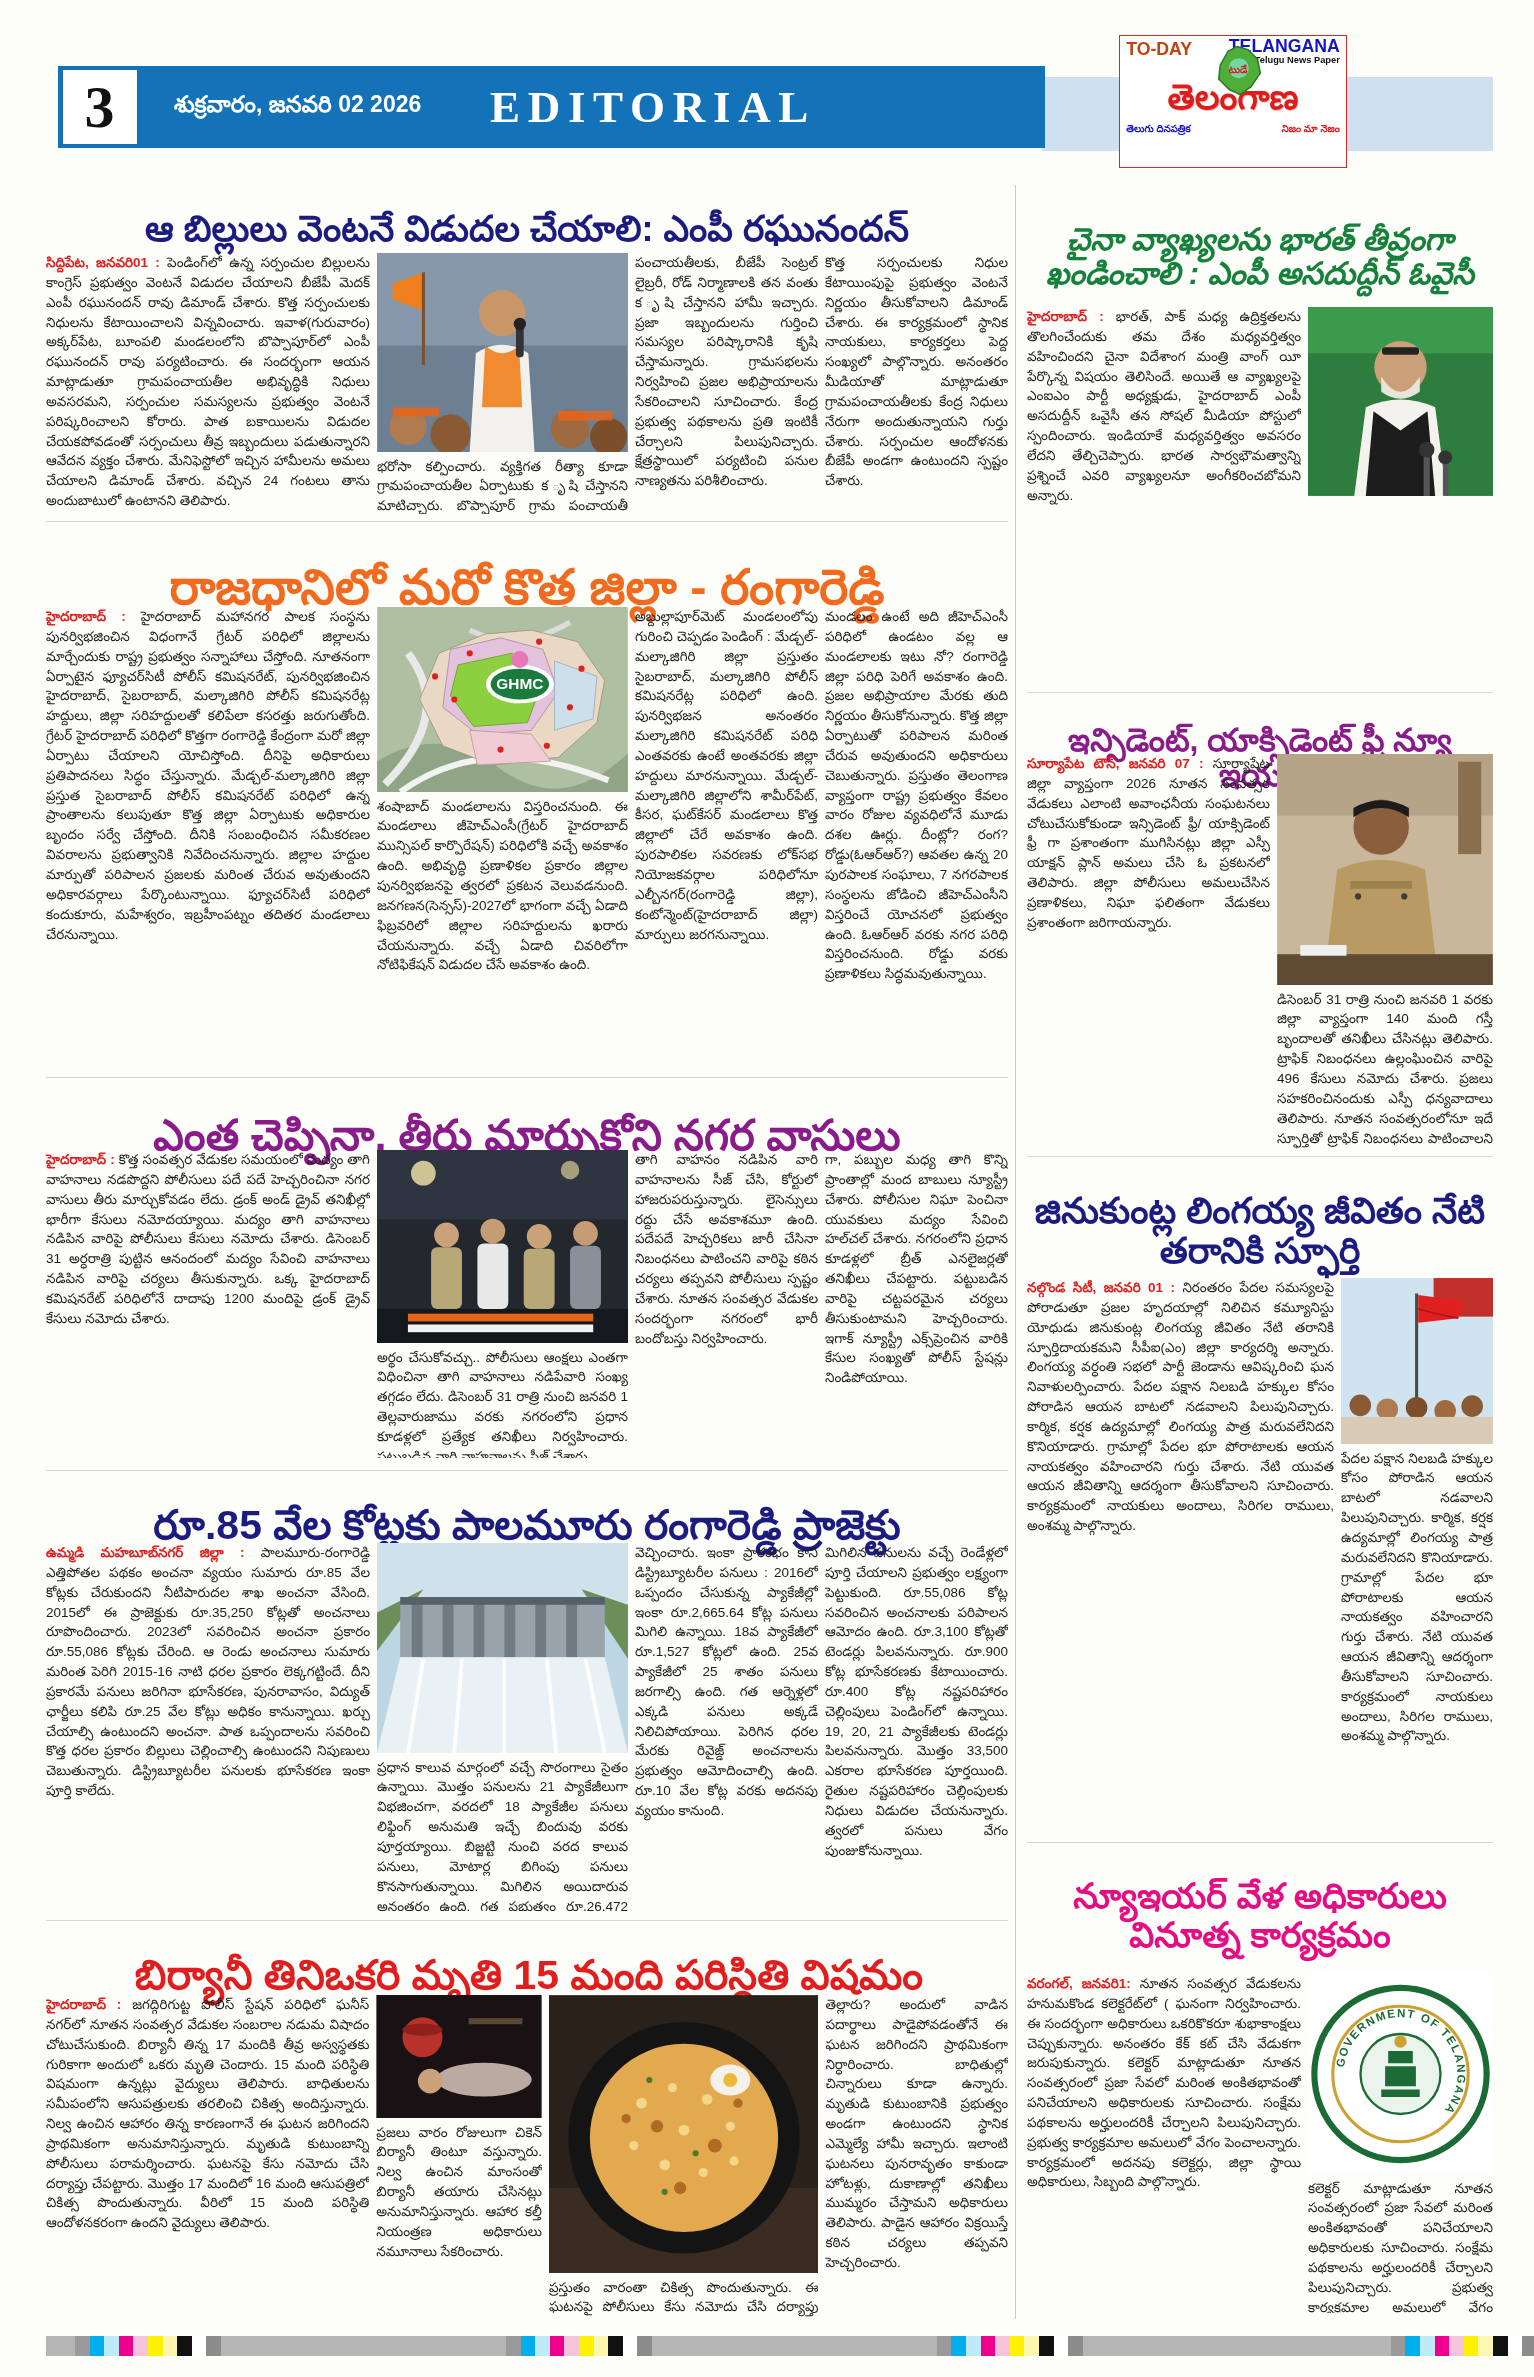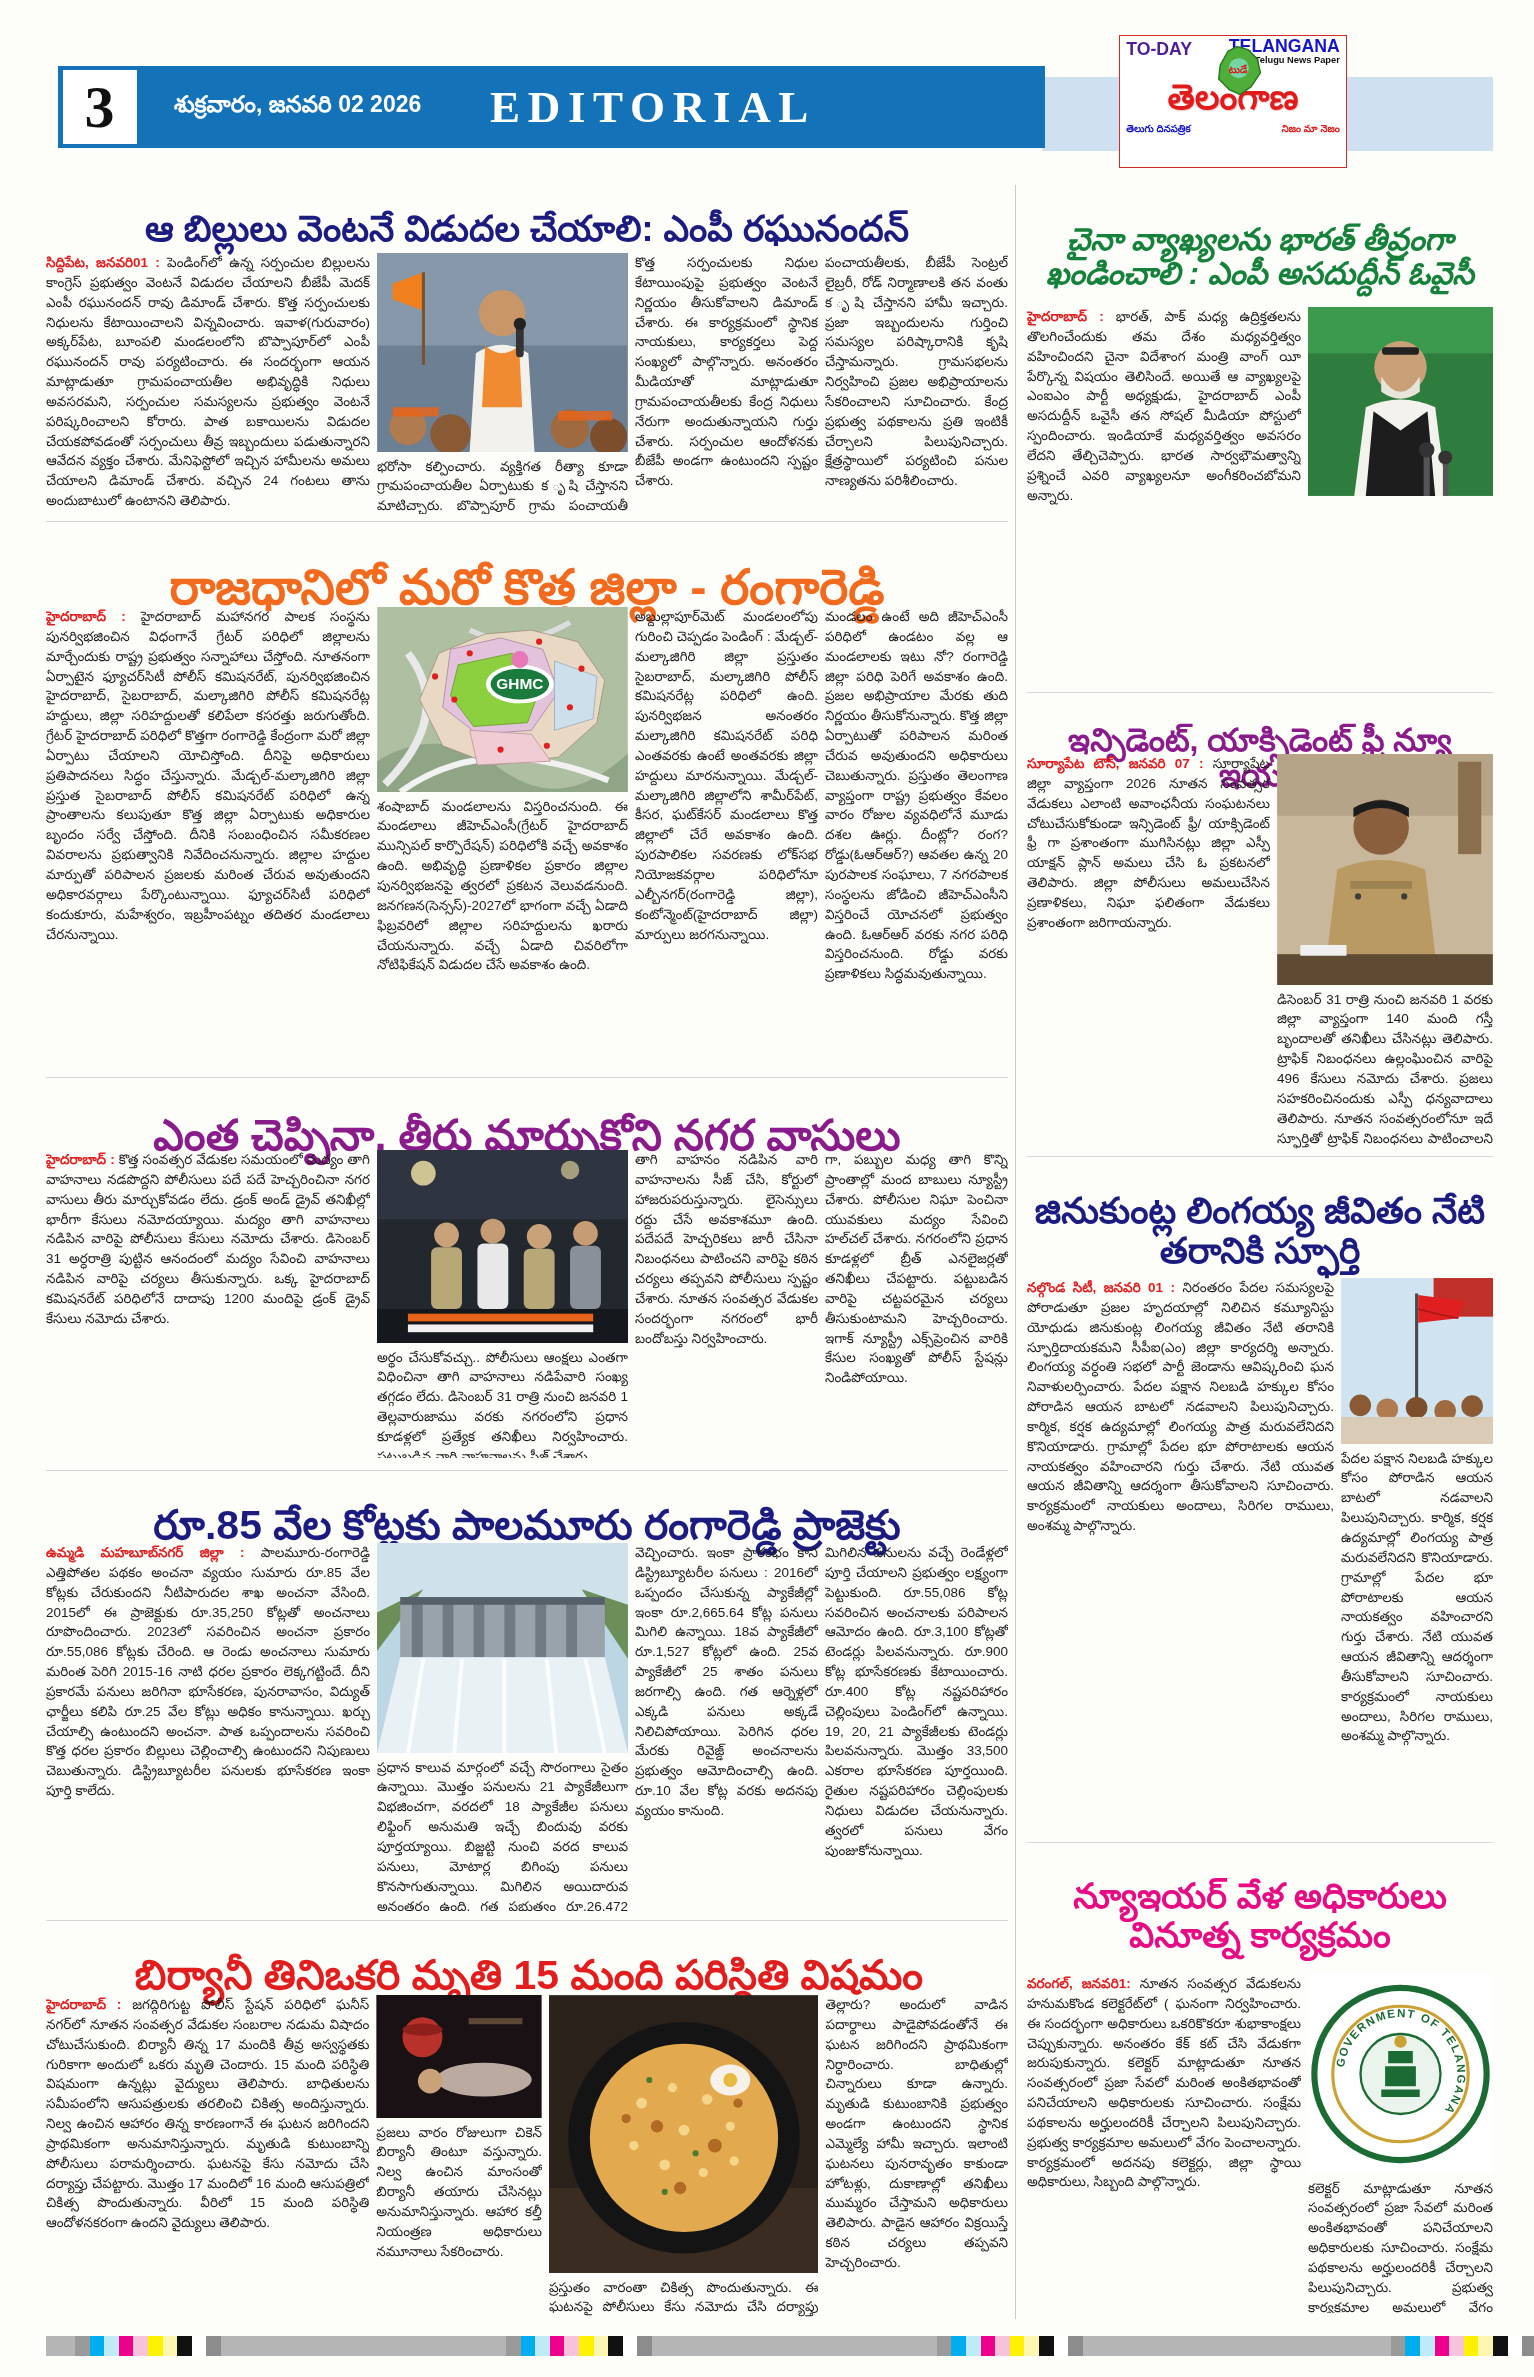"TO-DAY" .logo-today { color: #4c1d95 -> #c2410c }
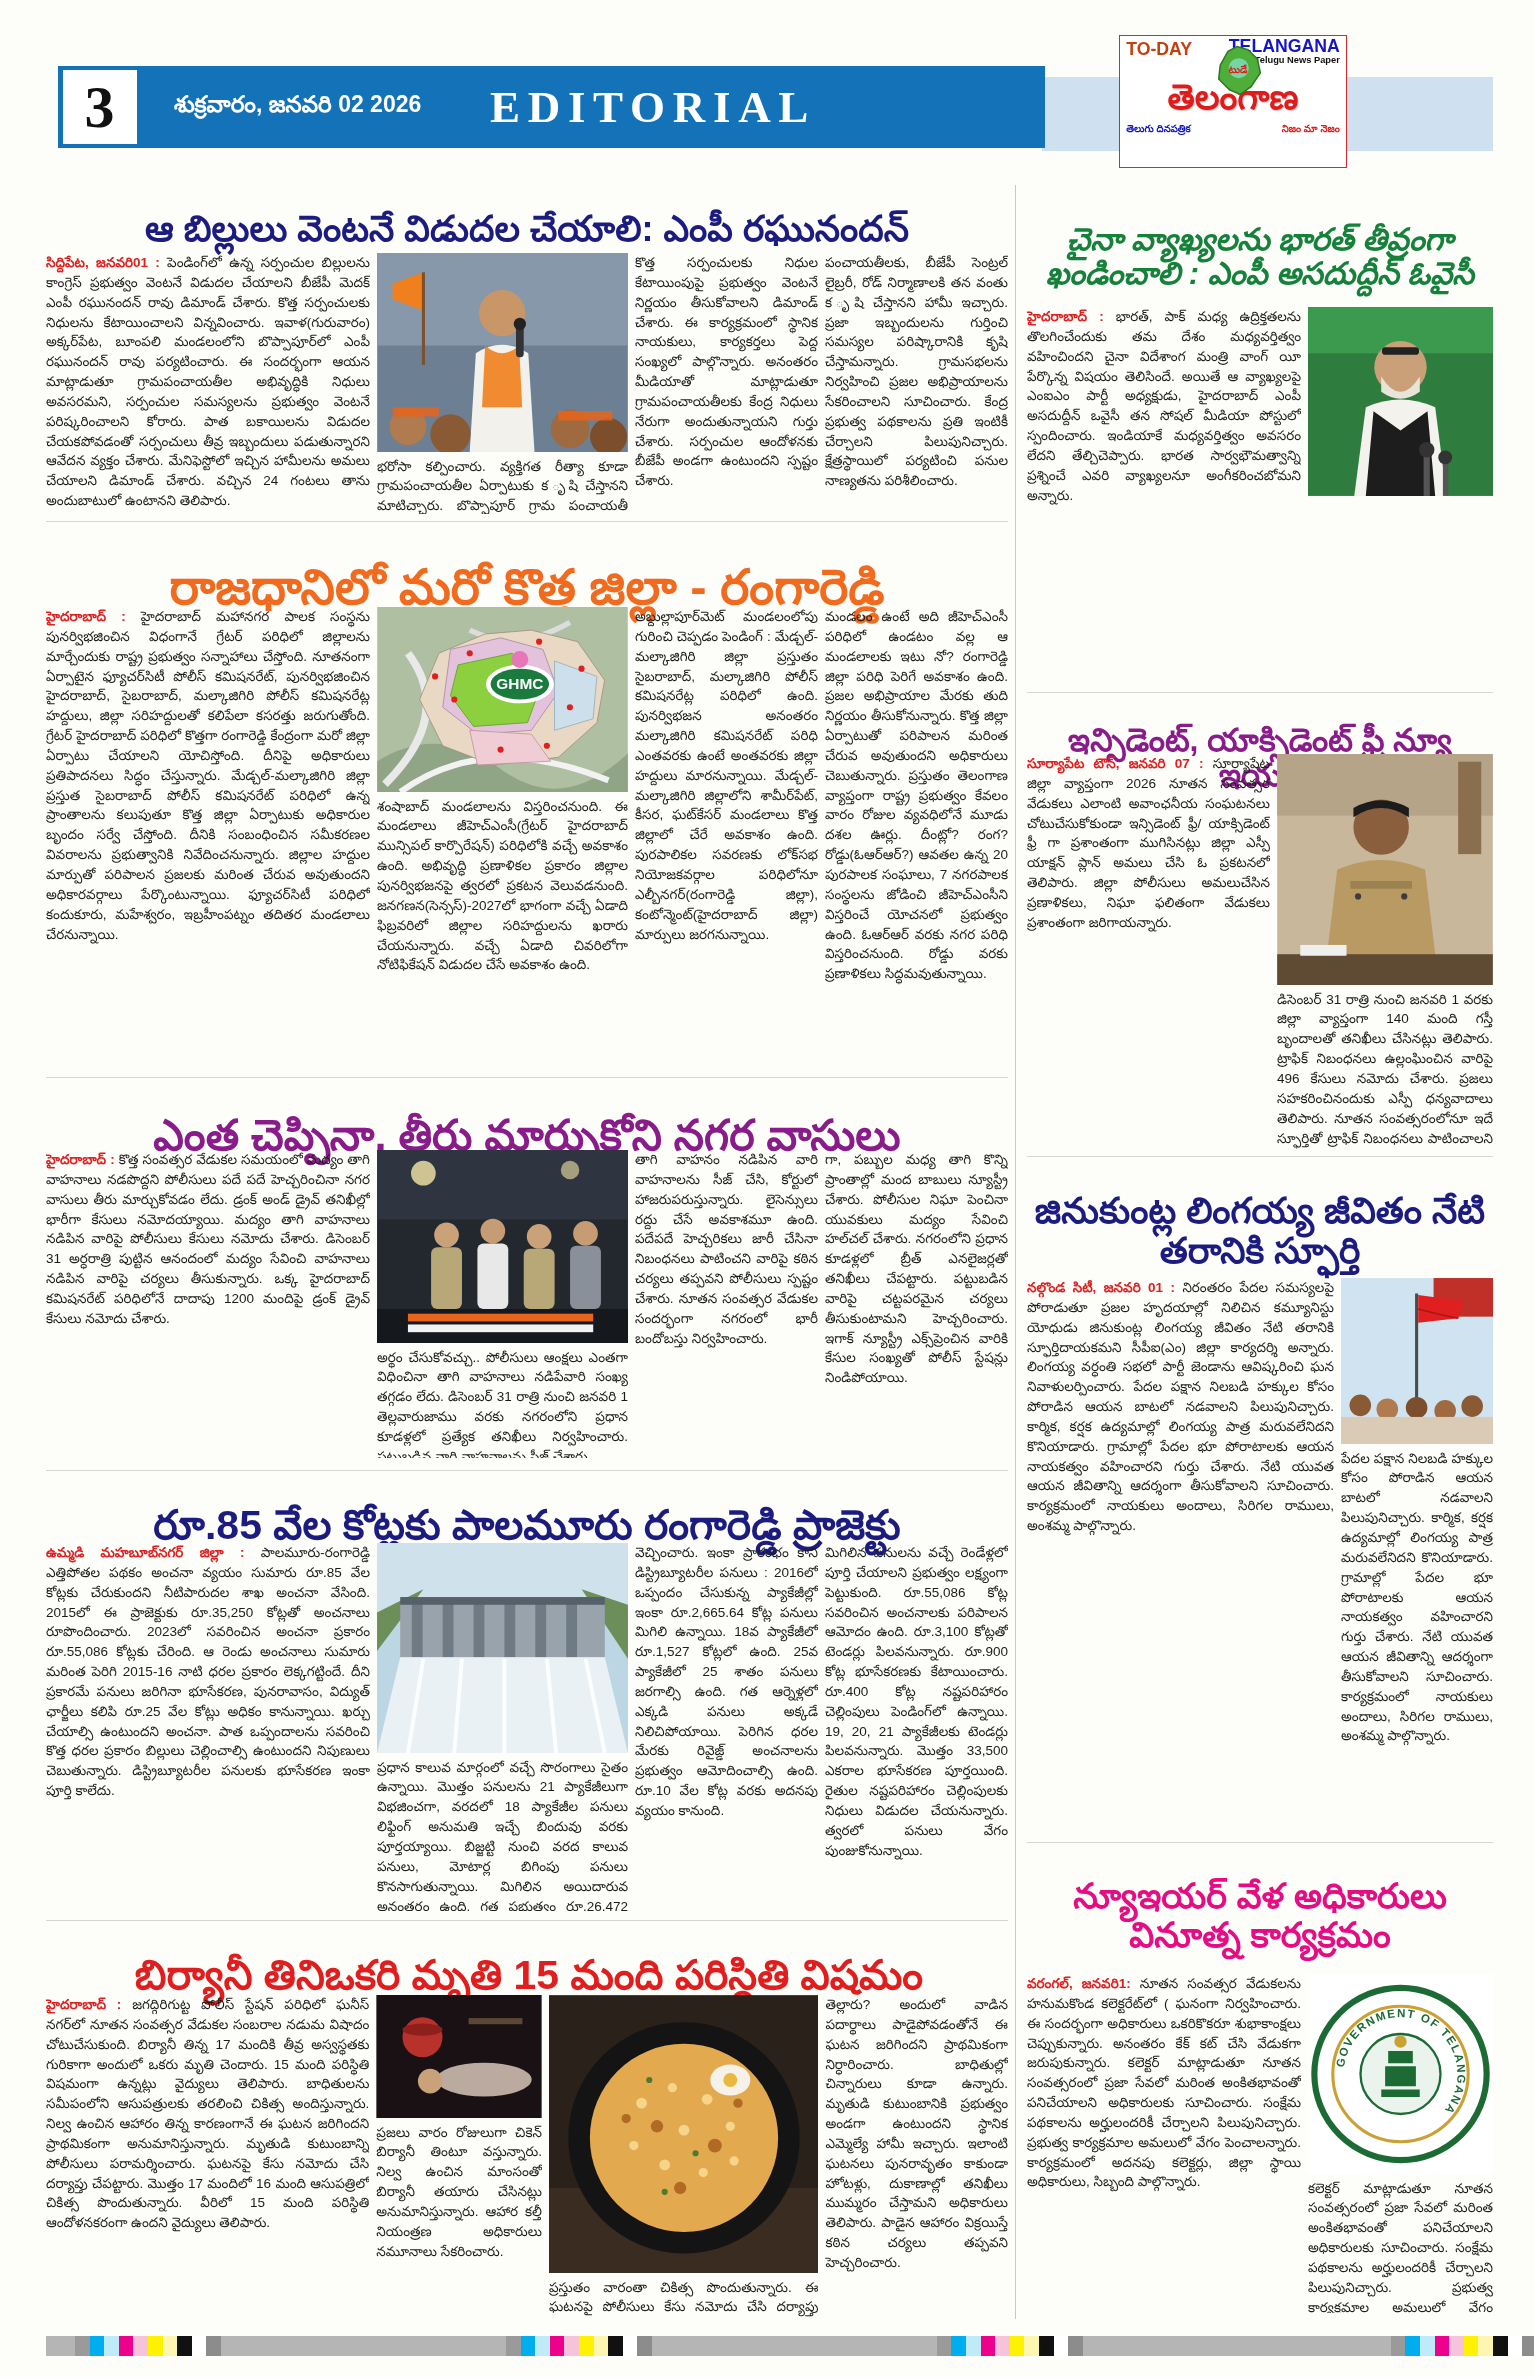"కొత్త సర్పంచులకు నిధుల కేటాయింపుపై" div.col { order: before "పంచాయతీలకు, బీజేపీ సెంట్రల్ లైబ్రరీ," -> after "పంచాయతీలకు, బీజేపీ సెంట్రల్ లైబ్రరీ," }
